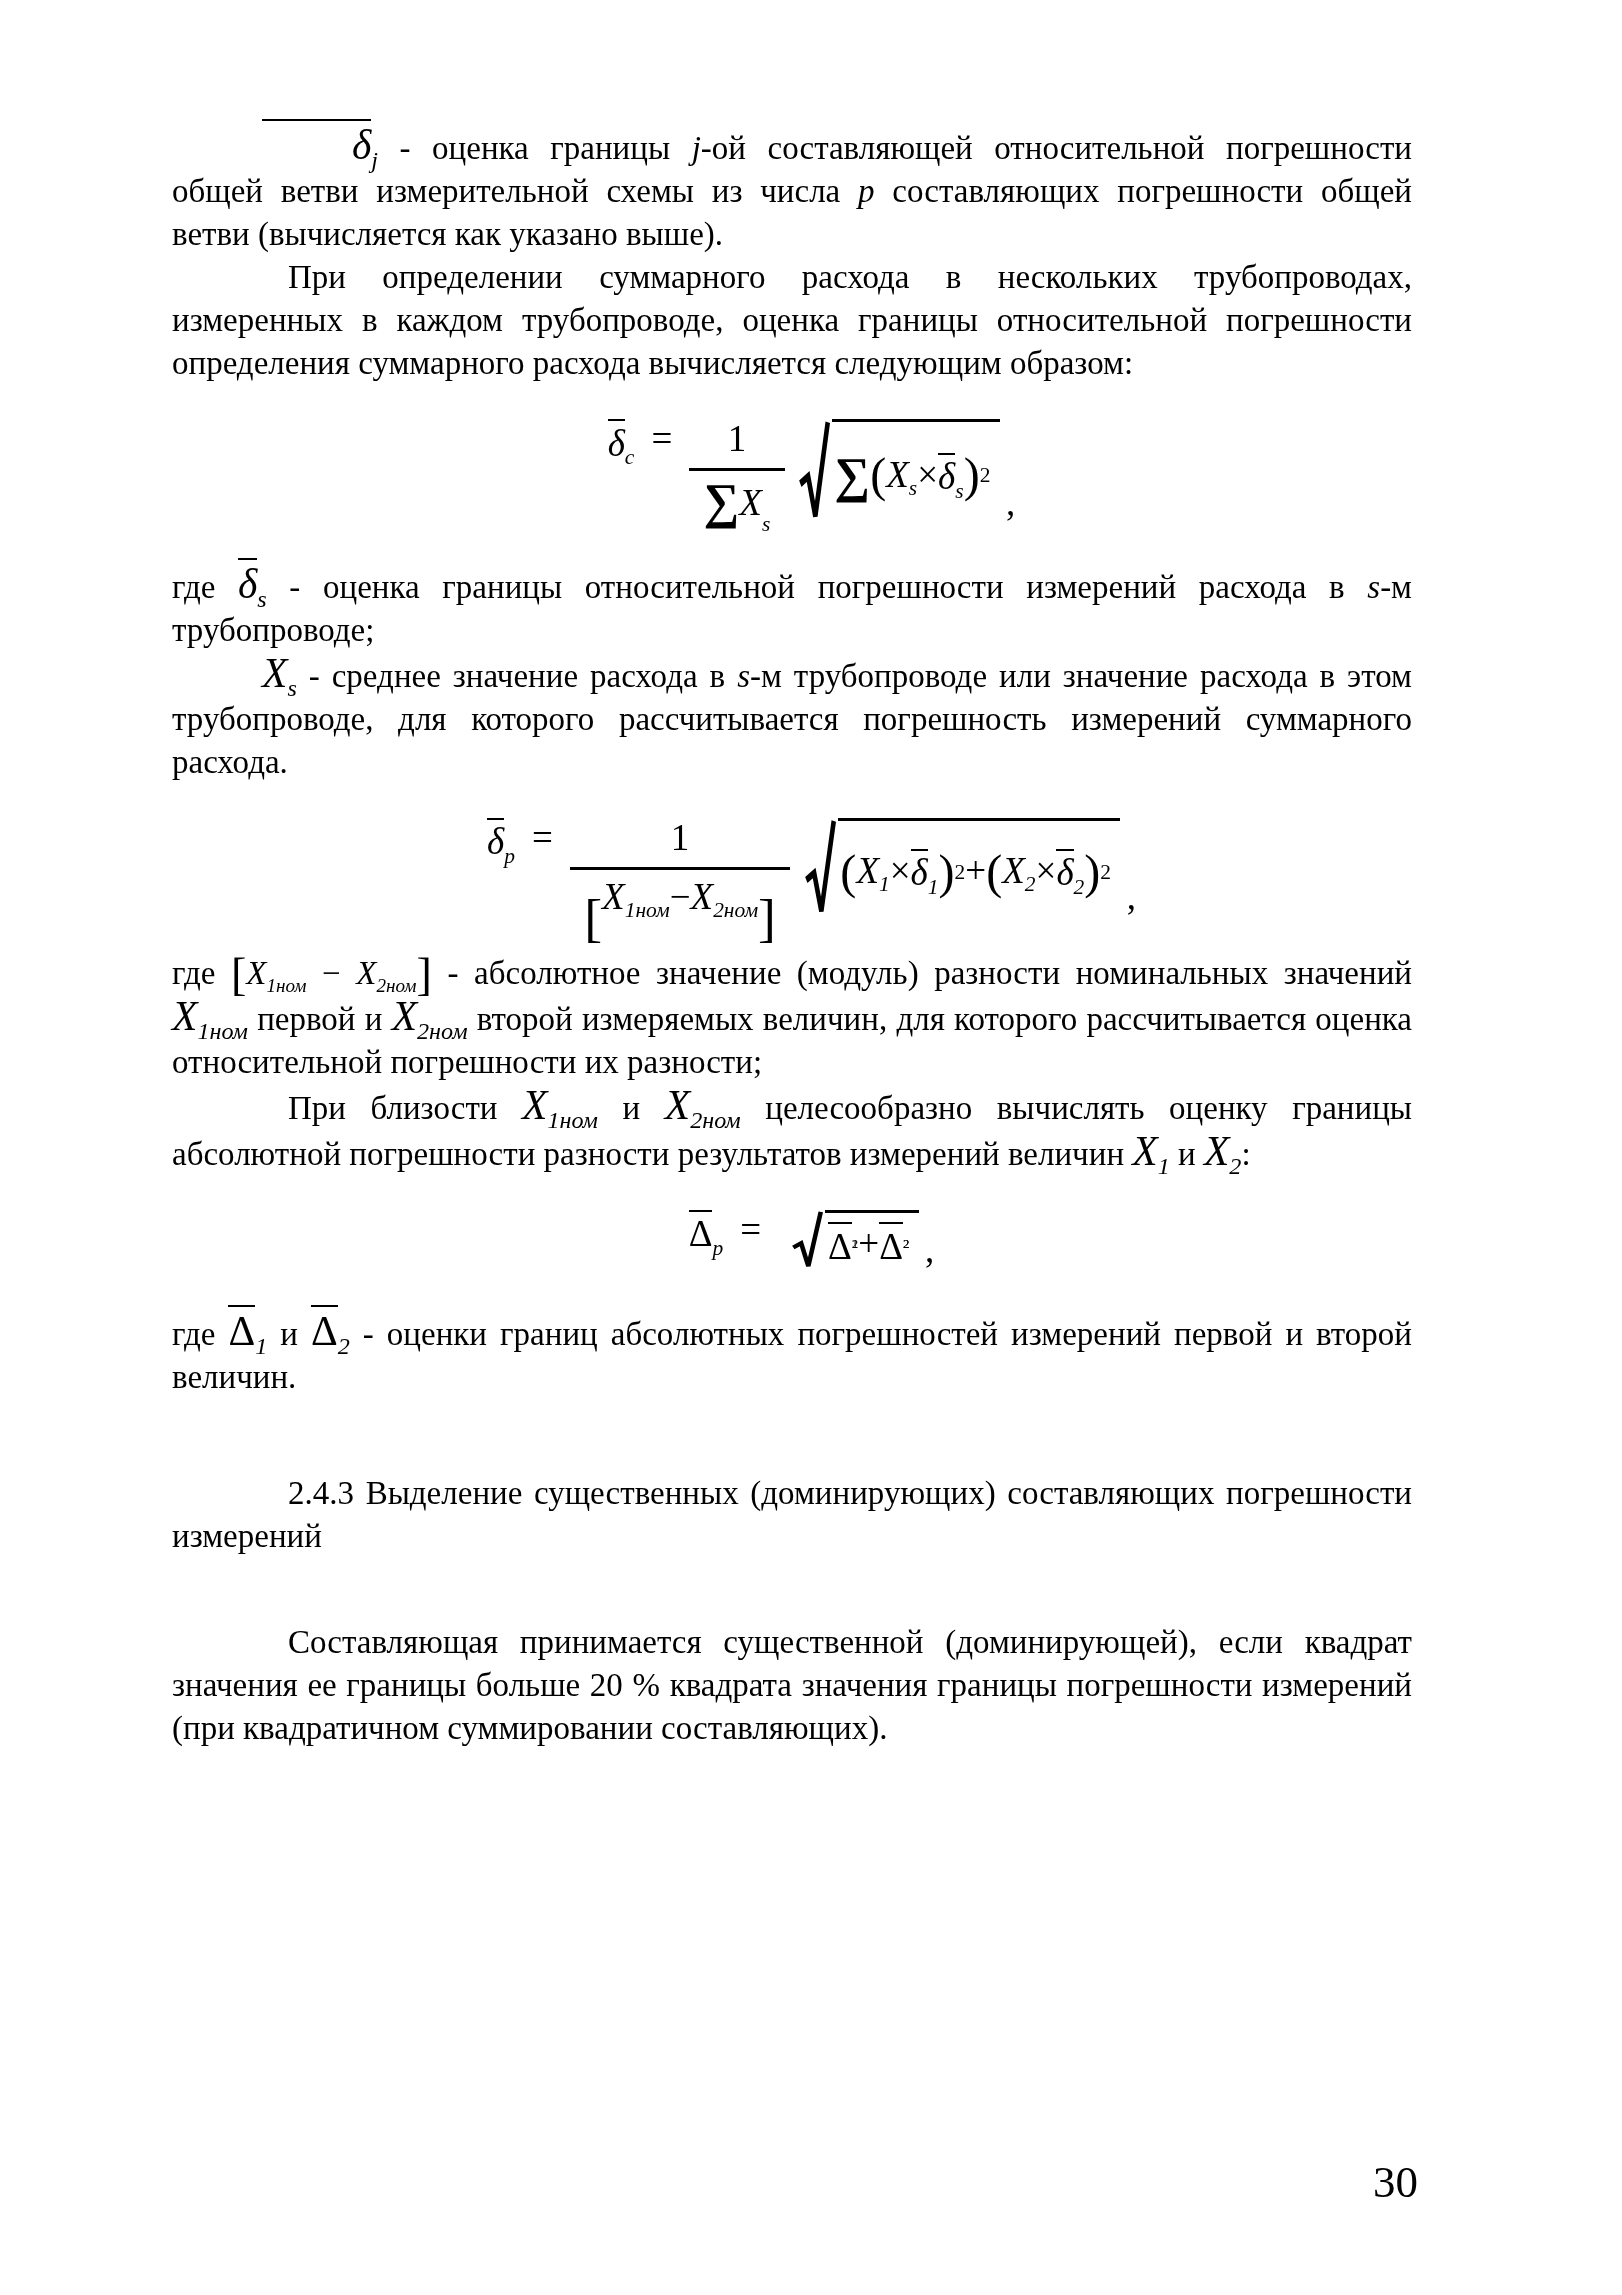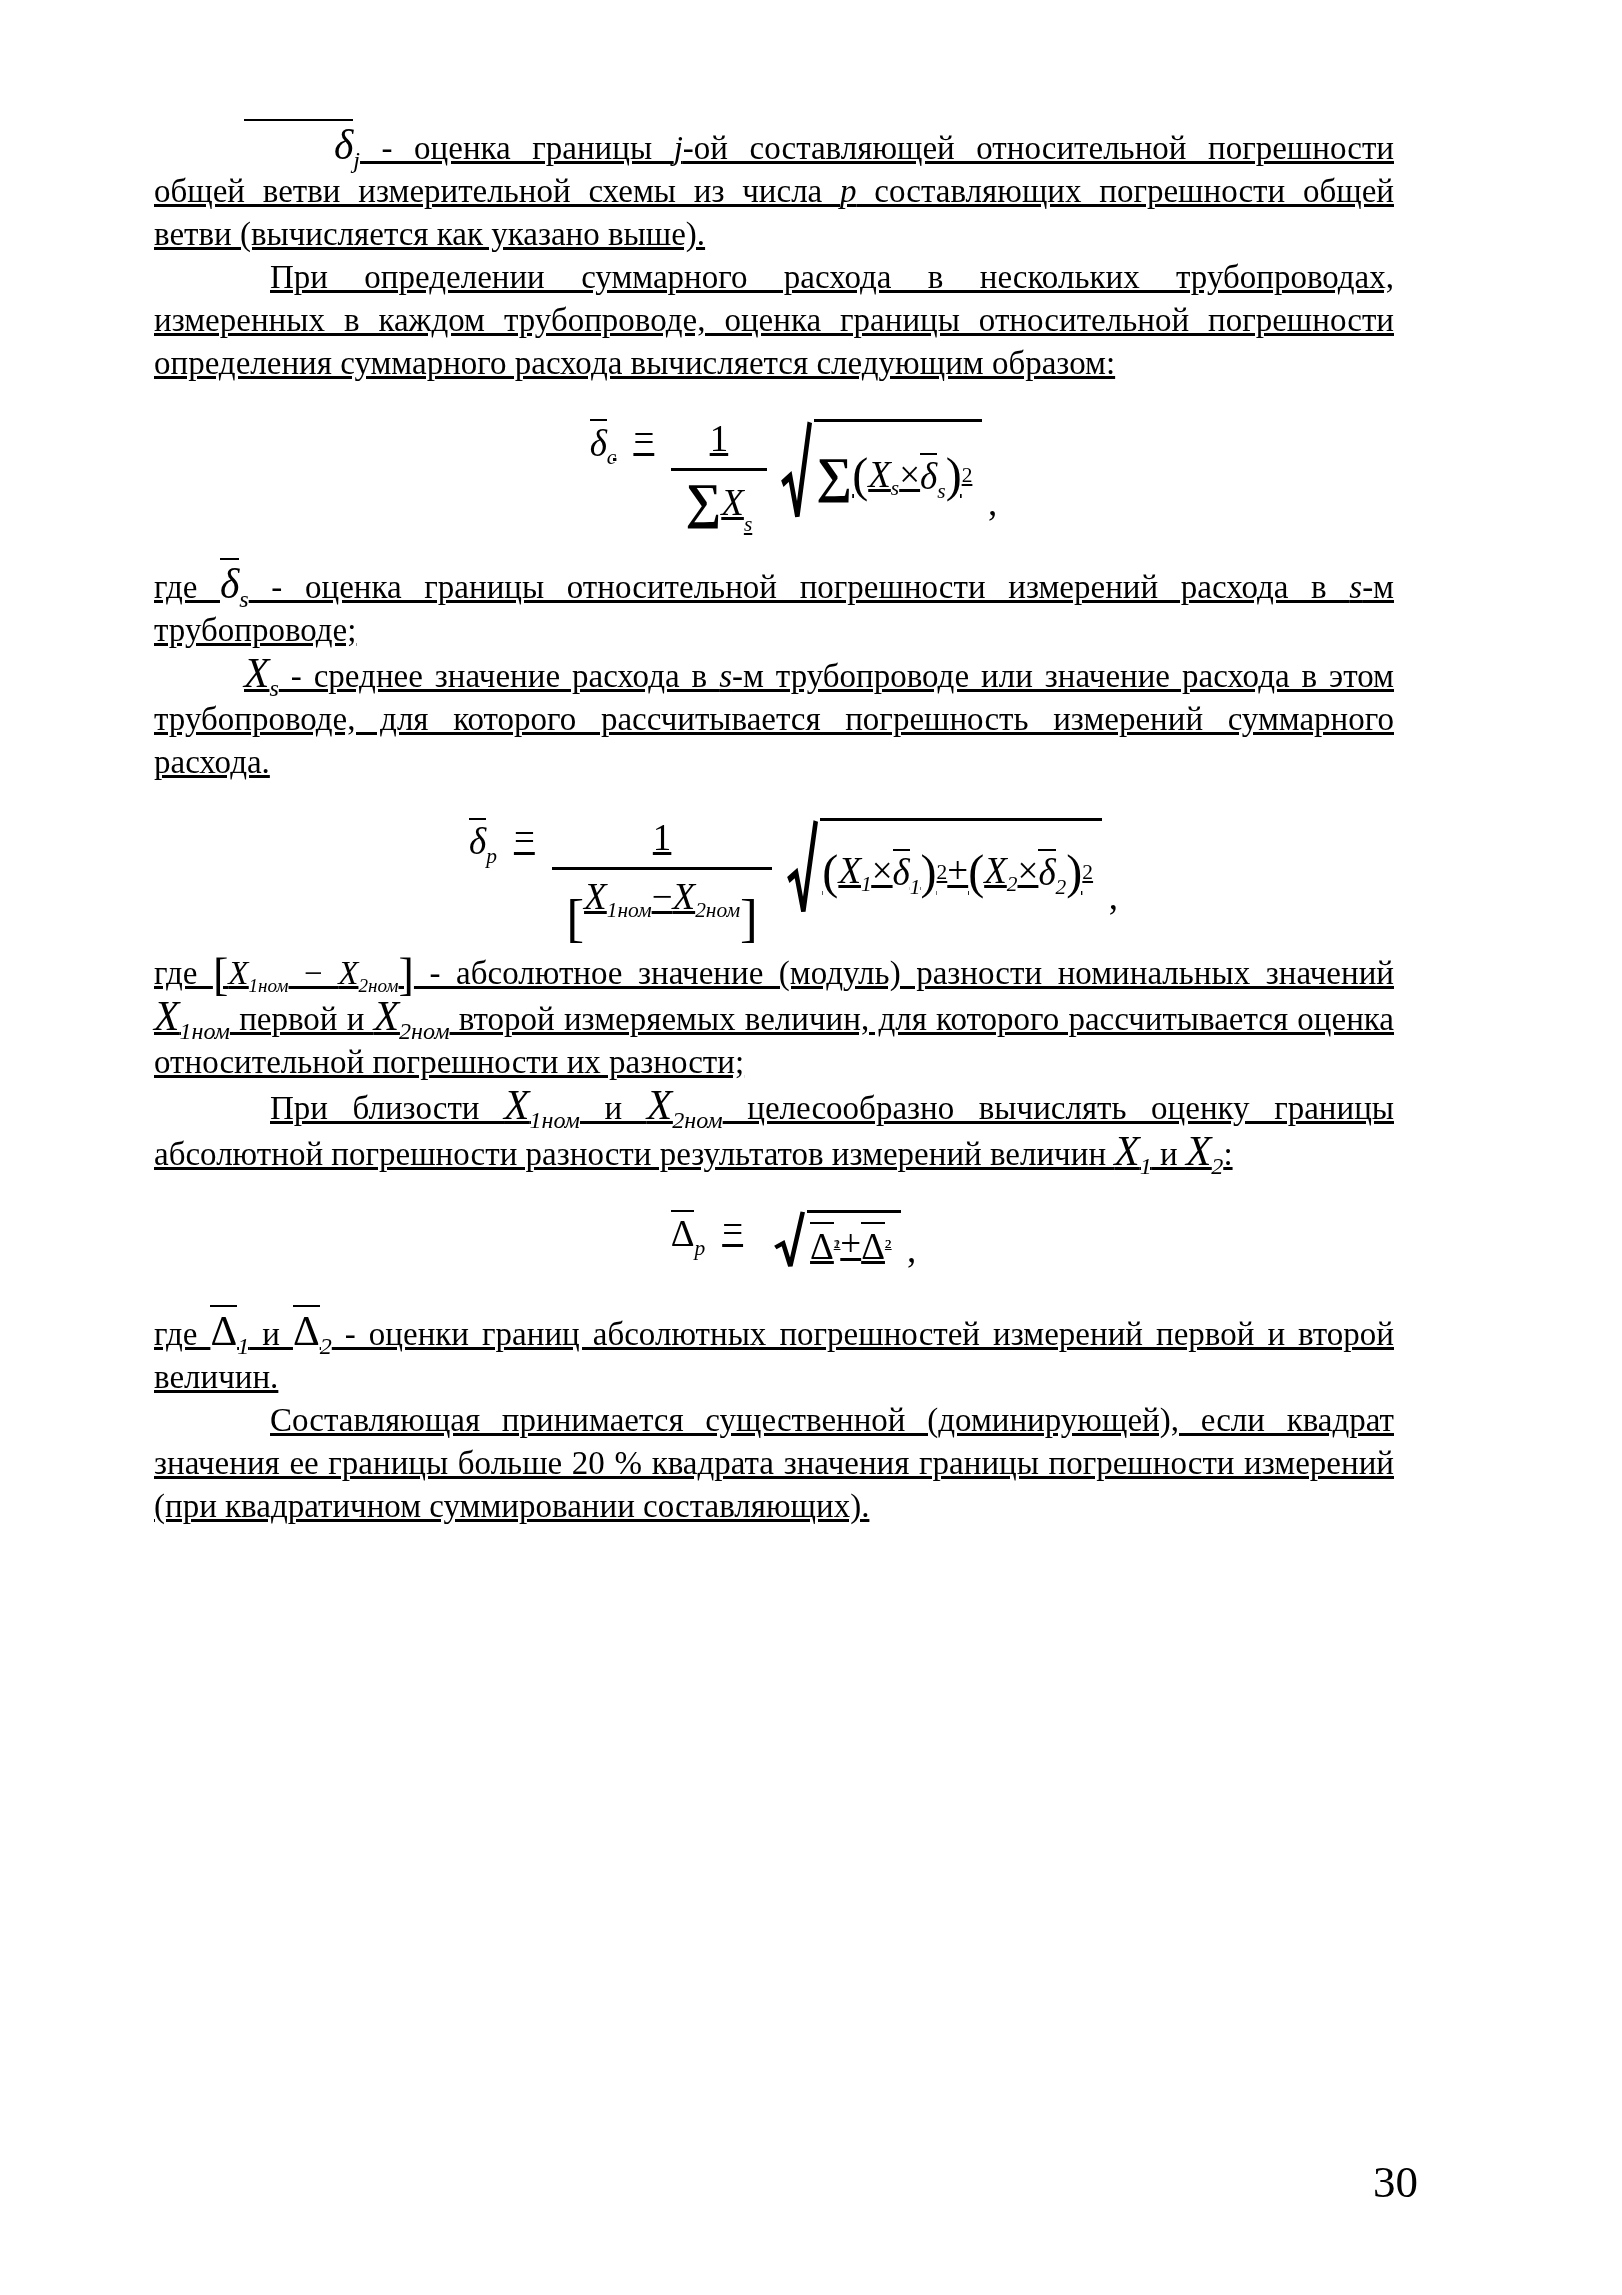"δj - оценка границы j-ой" .content { left: 154px -> 172px; text-decoration: underline -> none }
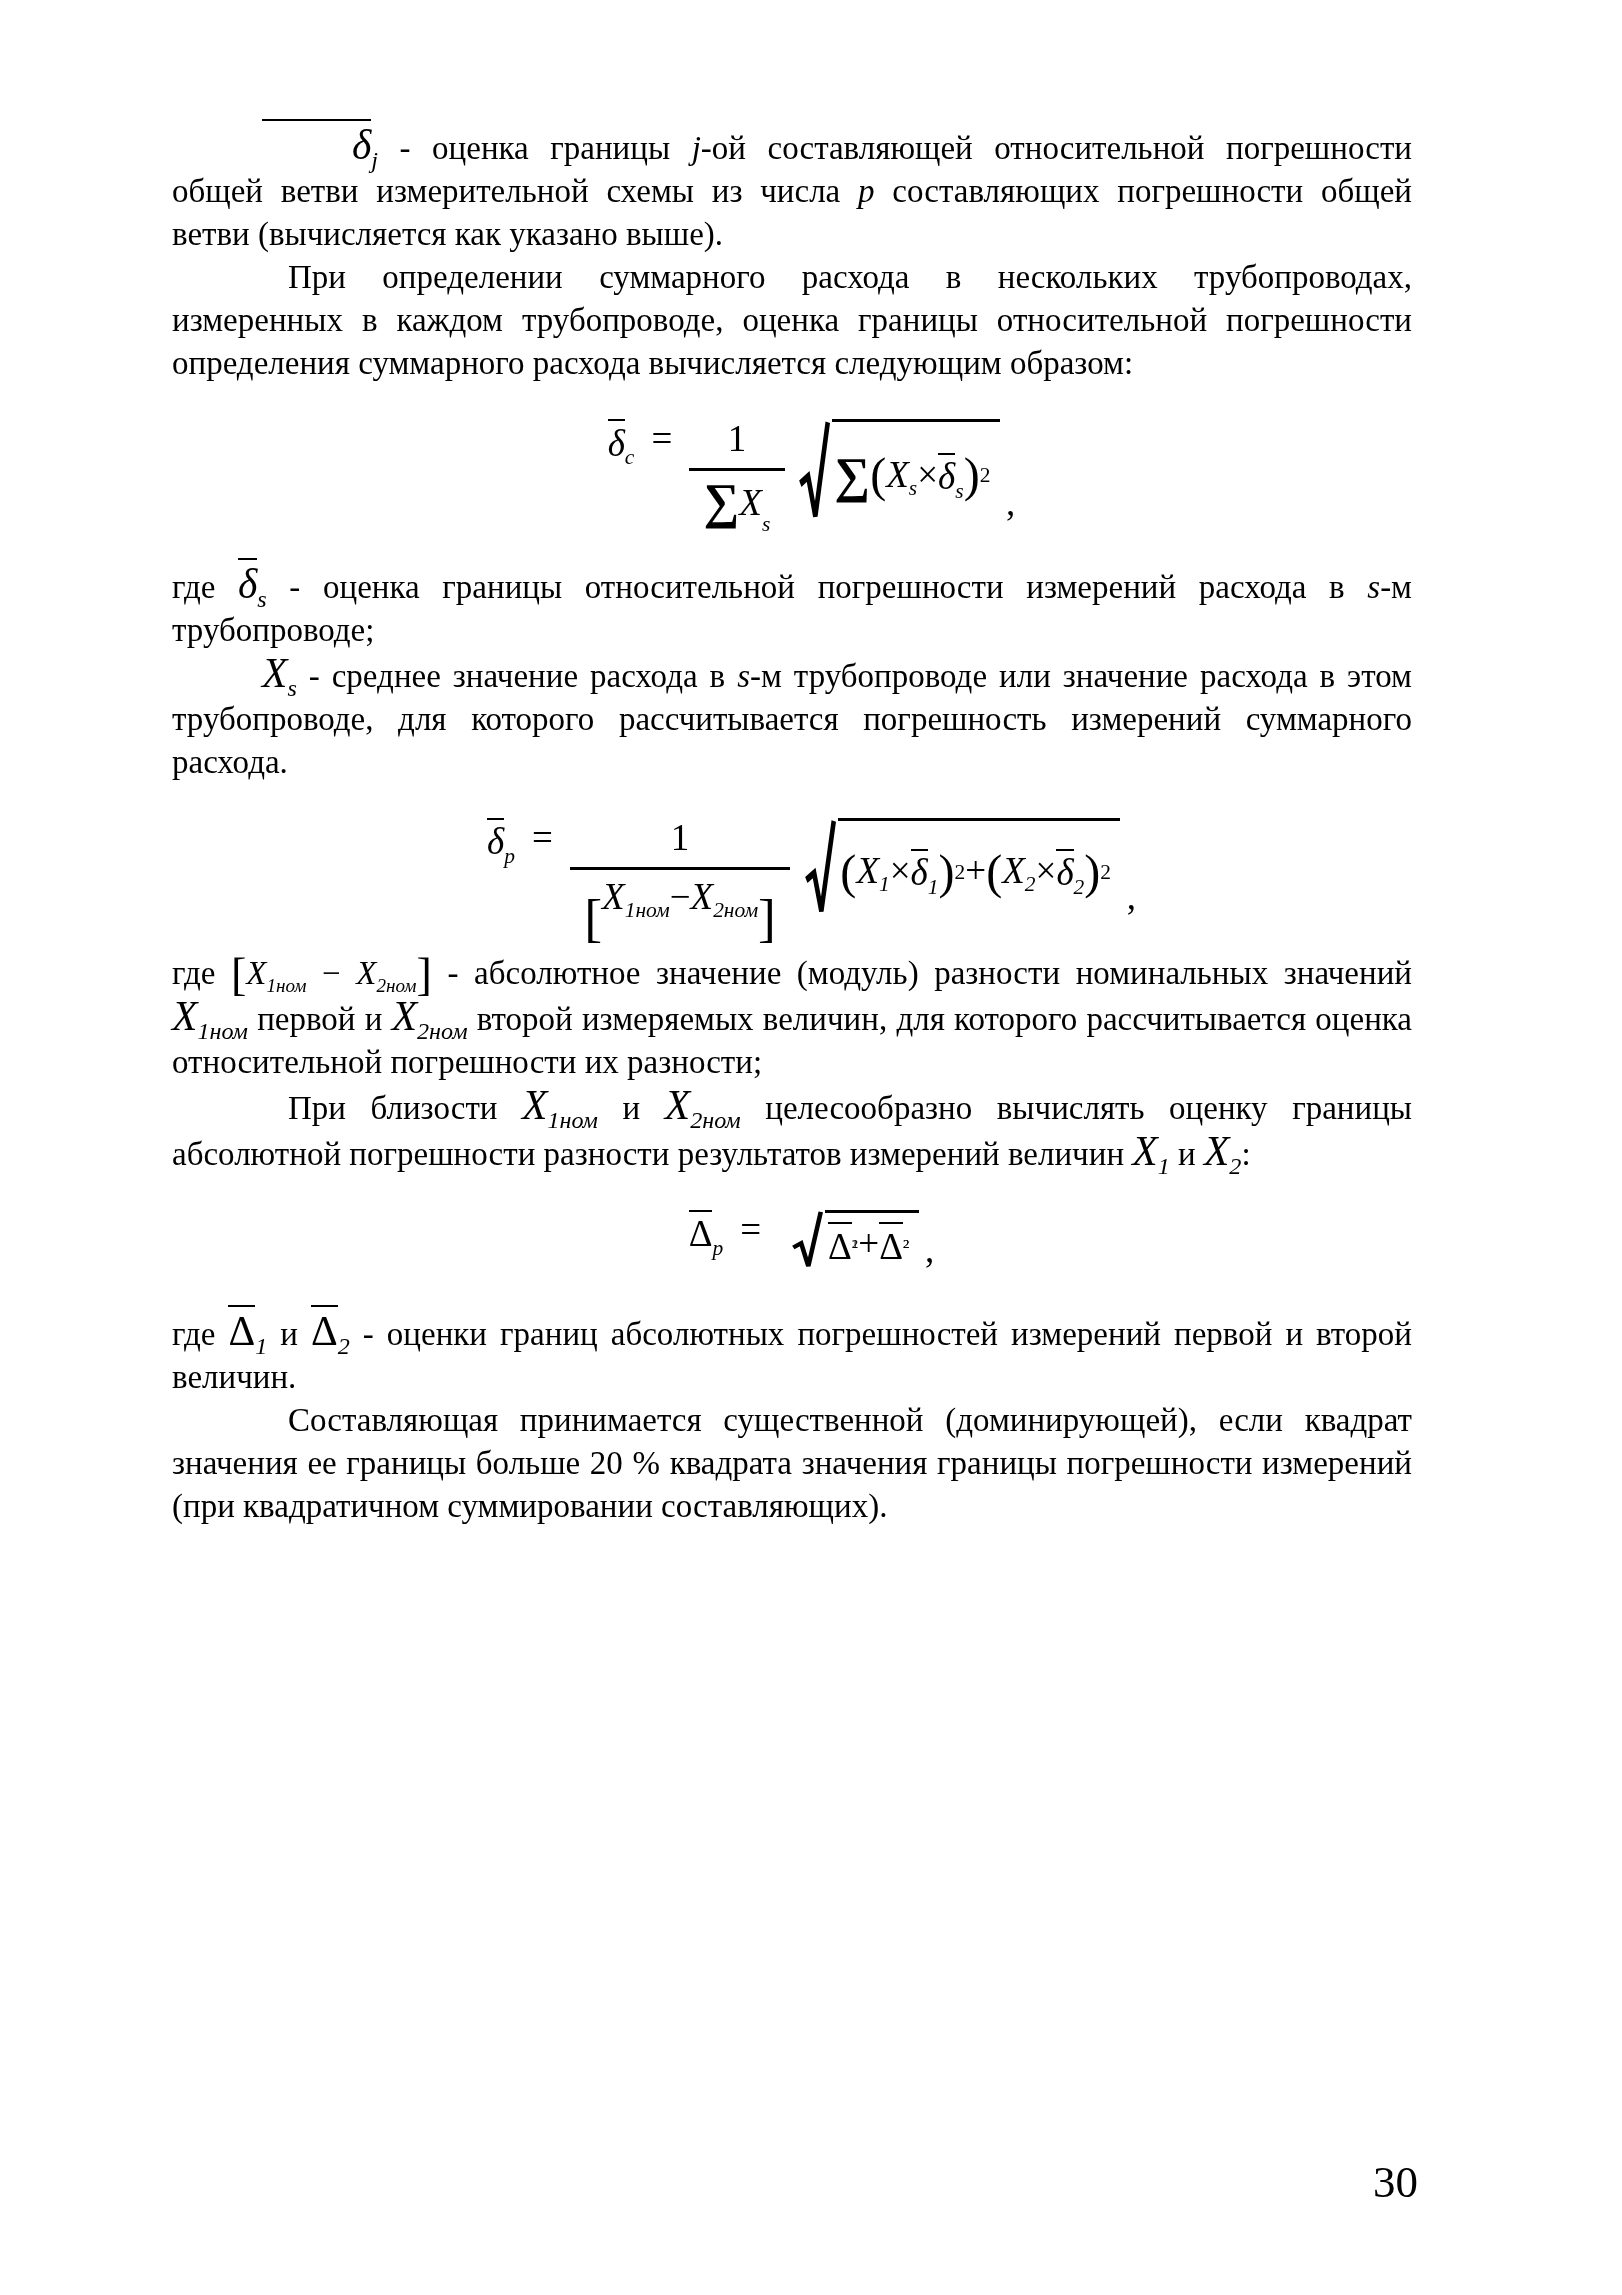"2.4.3 Выделение существенных" p.indent { html: none -> <p>2.4.3 Выделение существенных (доминирующих) составляющих погрешности измерений</p> }
